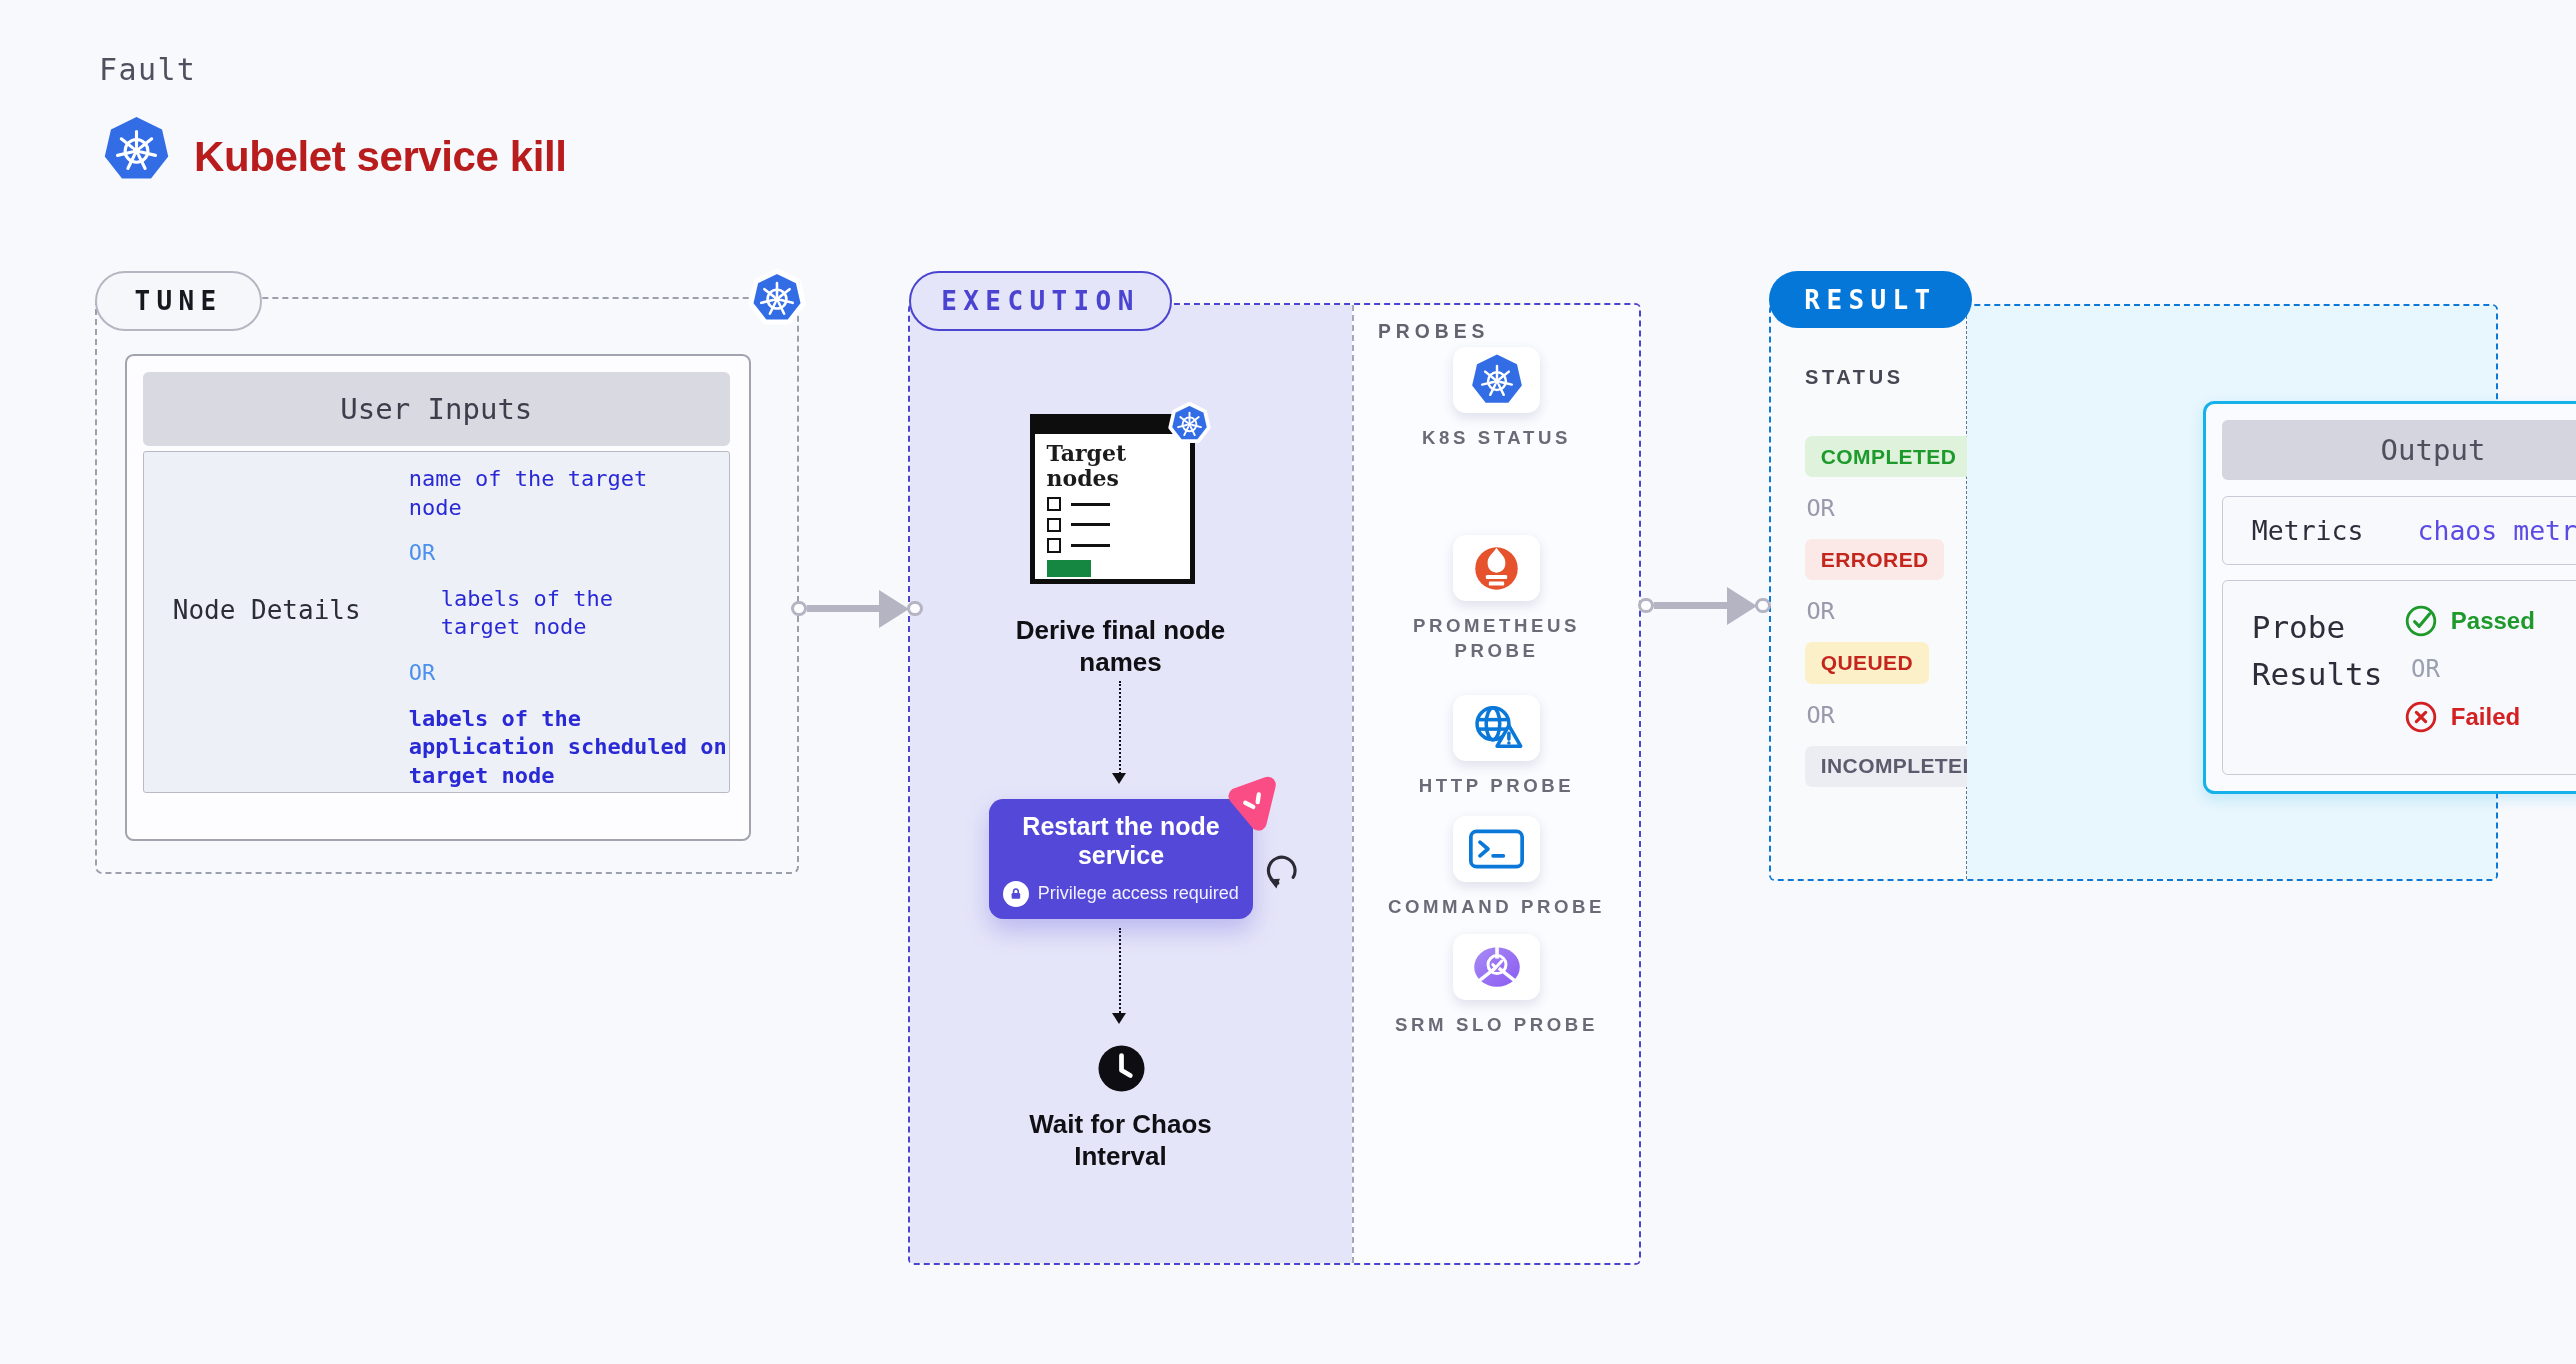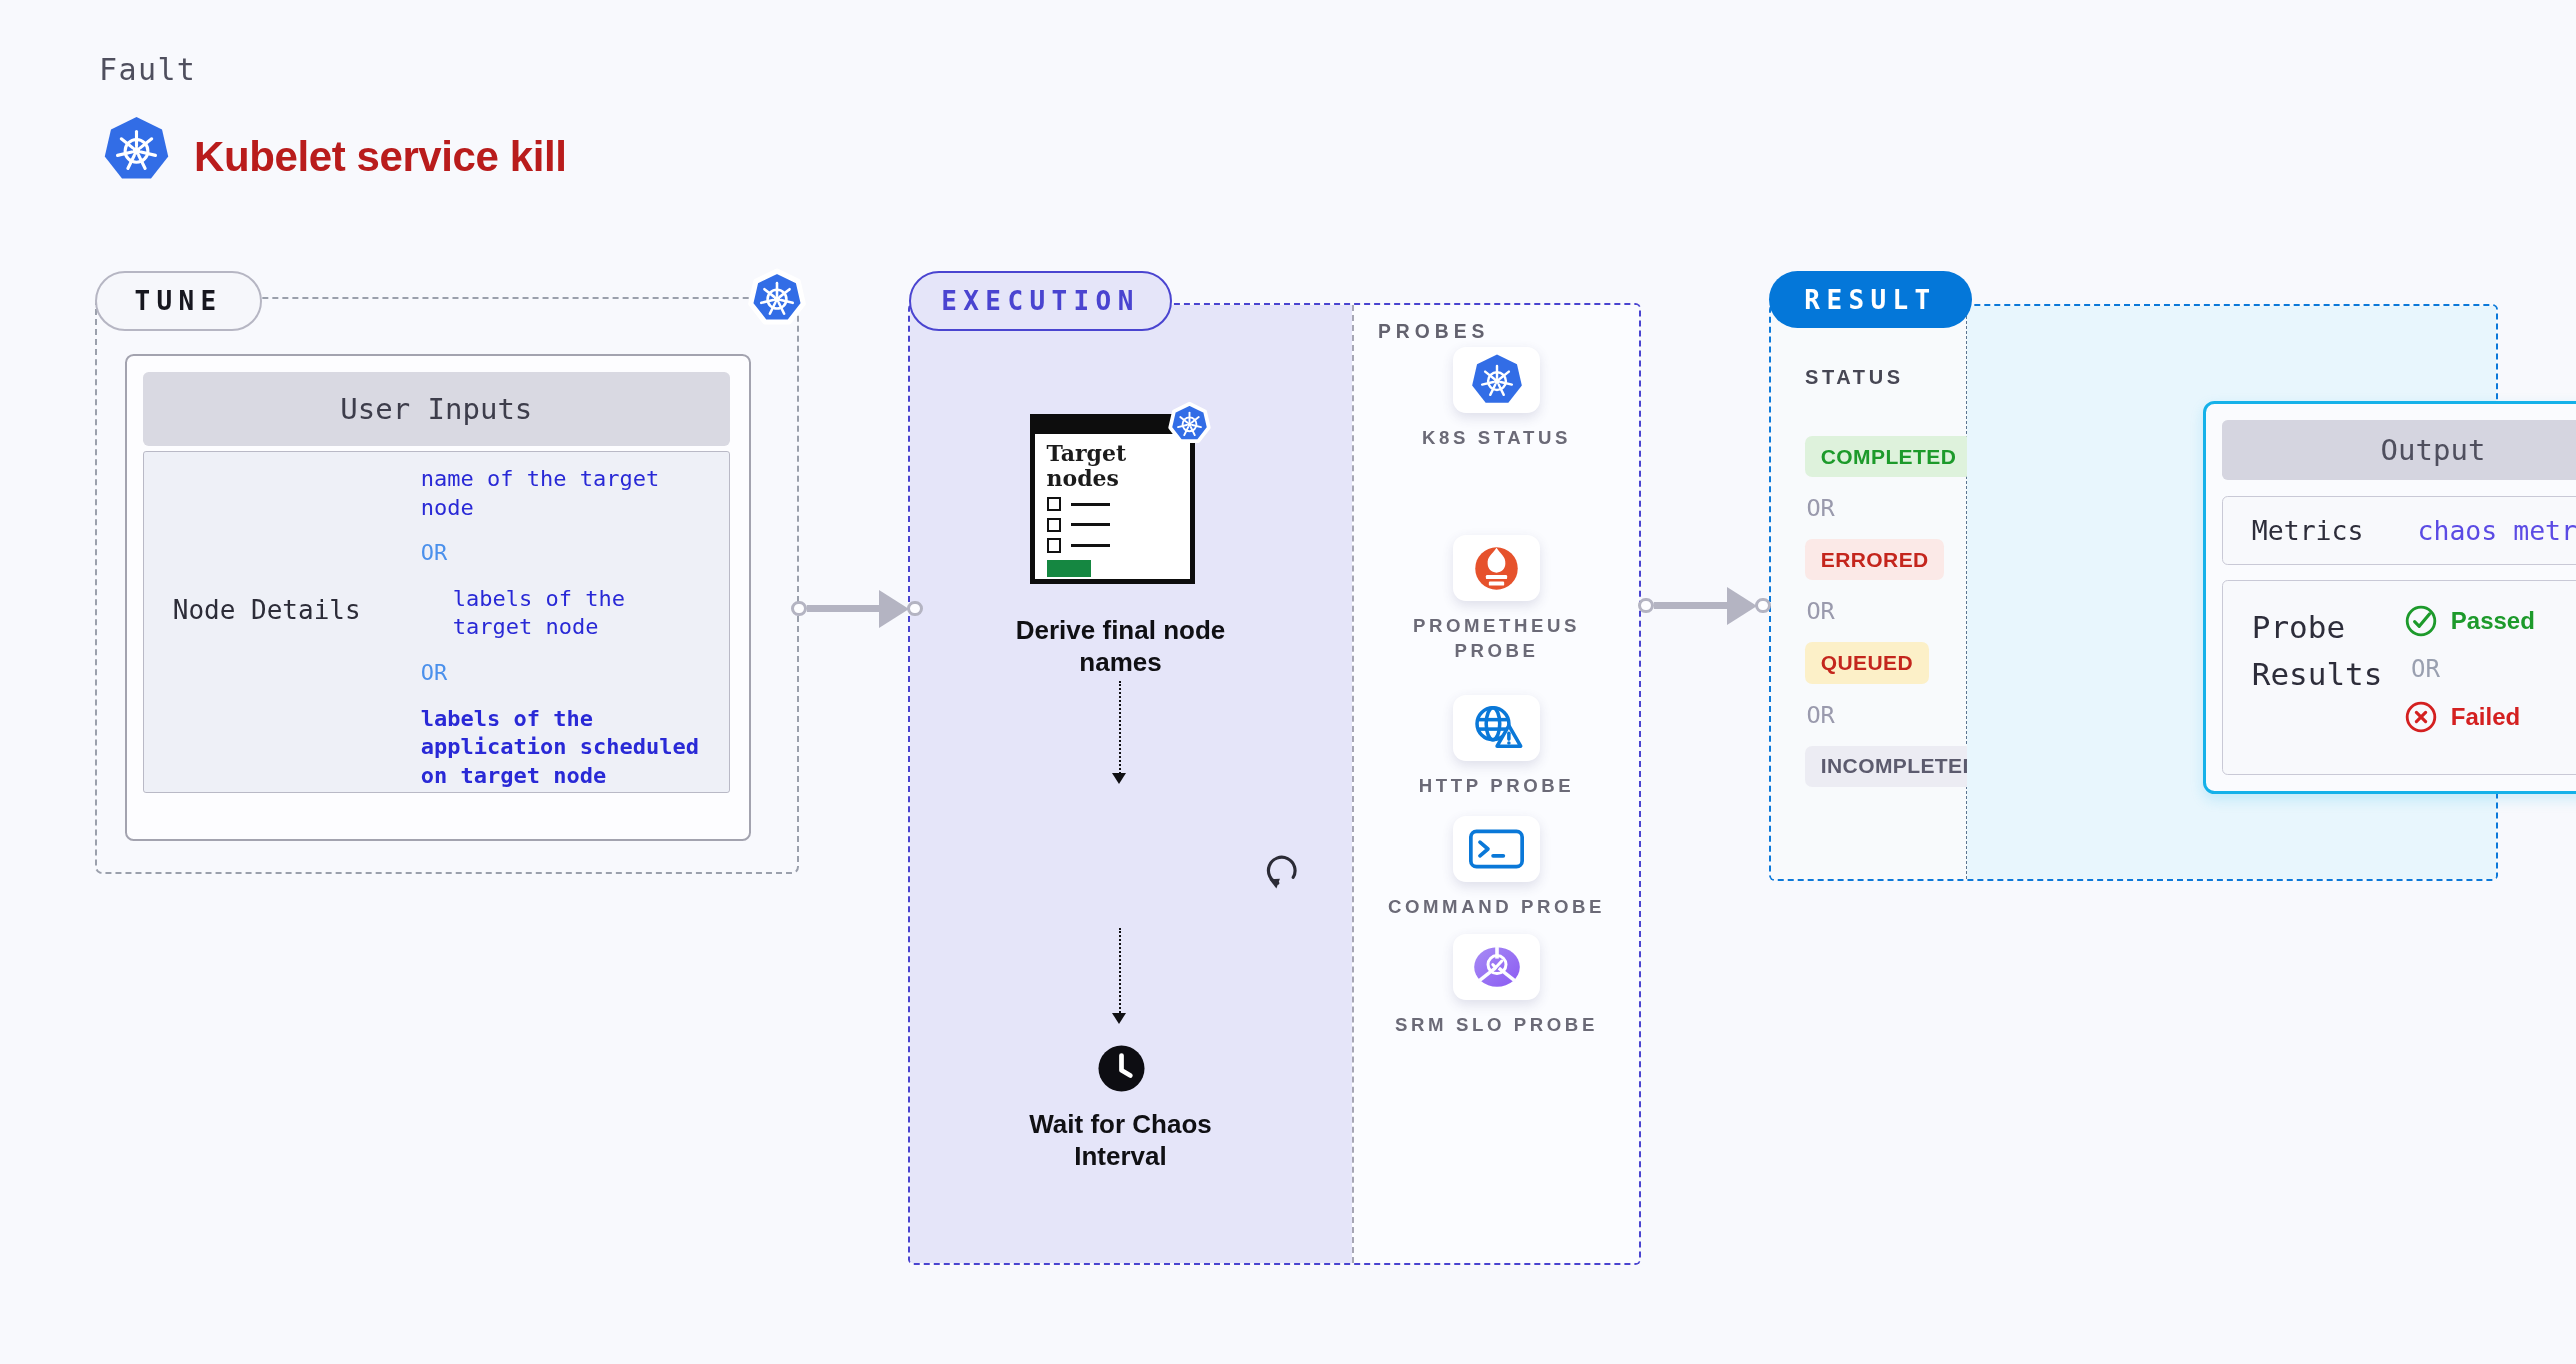"name of the target node" .nd-options { left: 277px -> 265px }
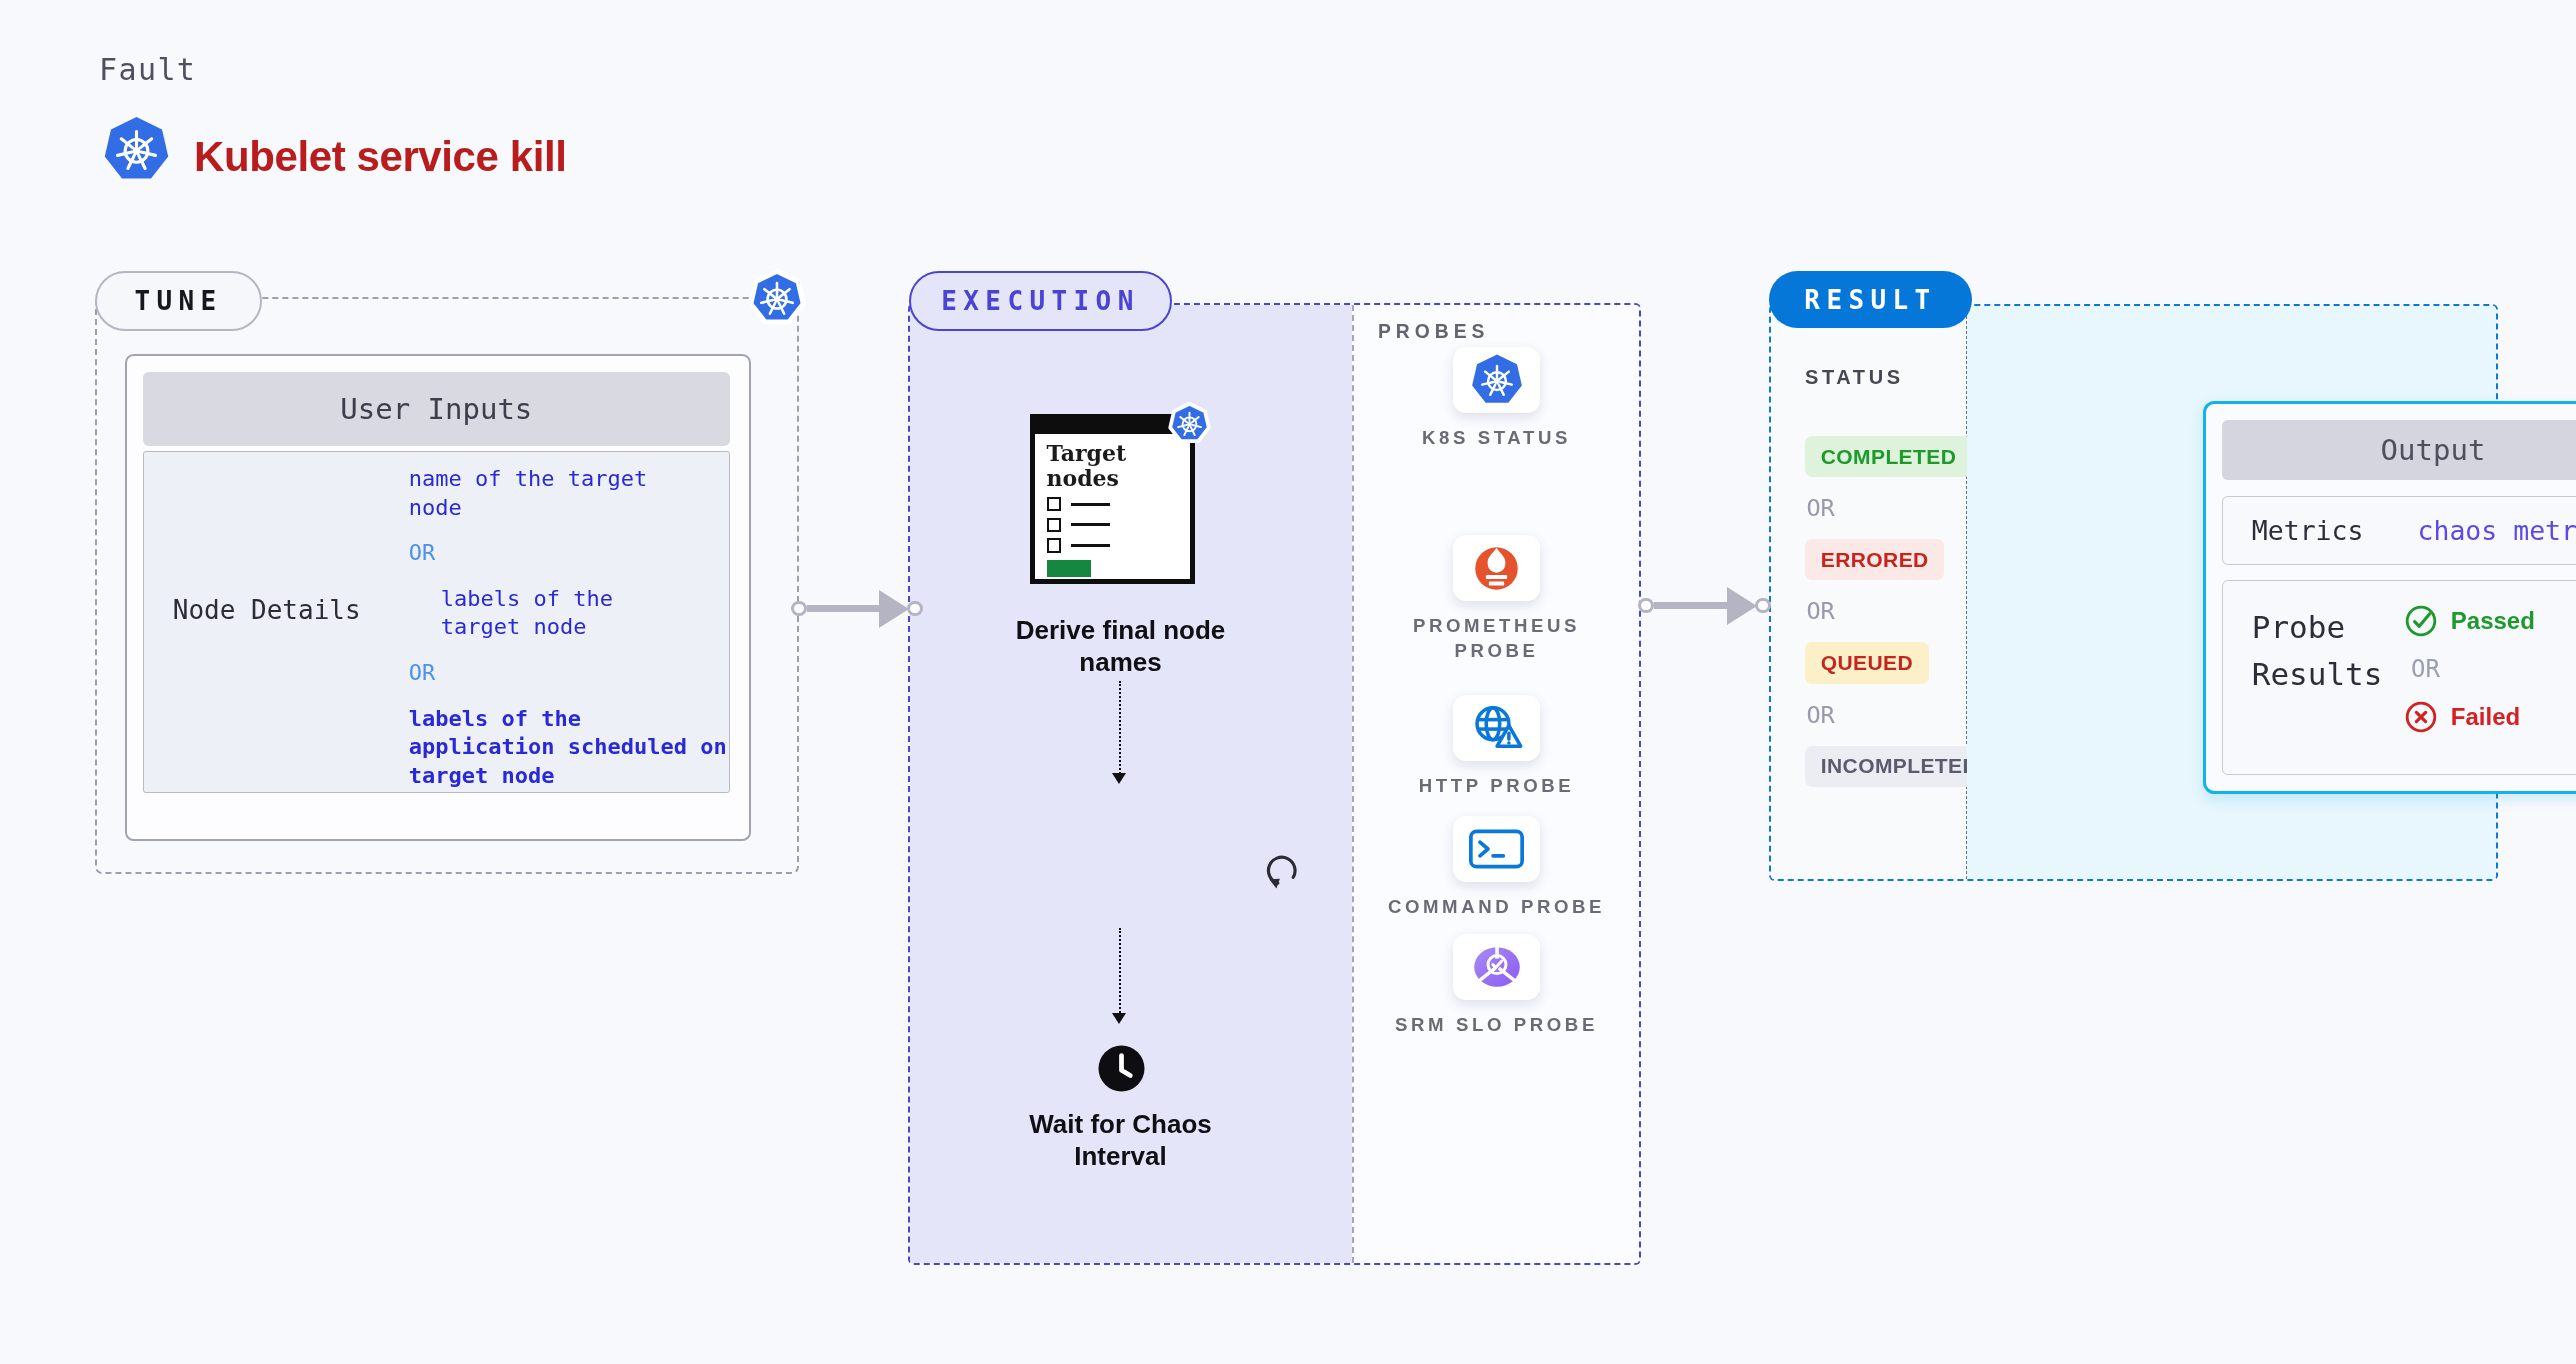"Restart the node service" div.restart-card { html: none -> <div> <div>Restart the node service</div> <div> <span> <svg> <use></use> </svg> </span> <span>Privilege access required</span> </div> <svg> <use></use> </svg> </div> }
